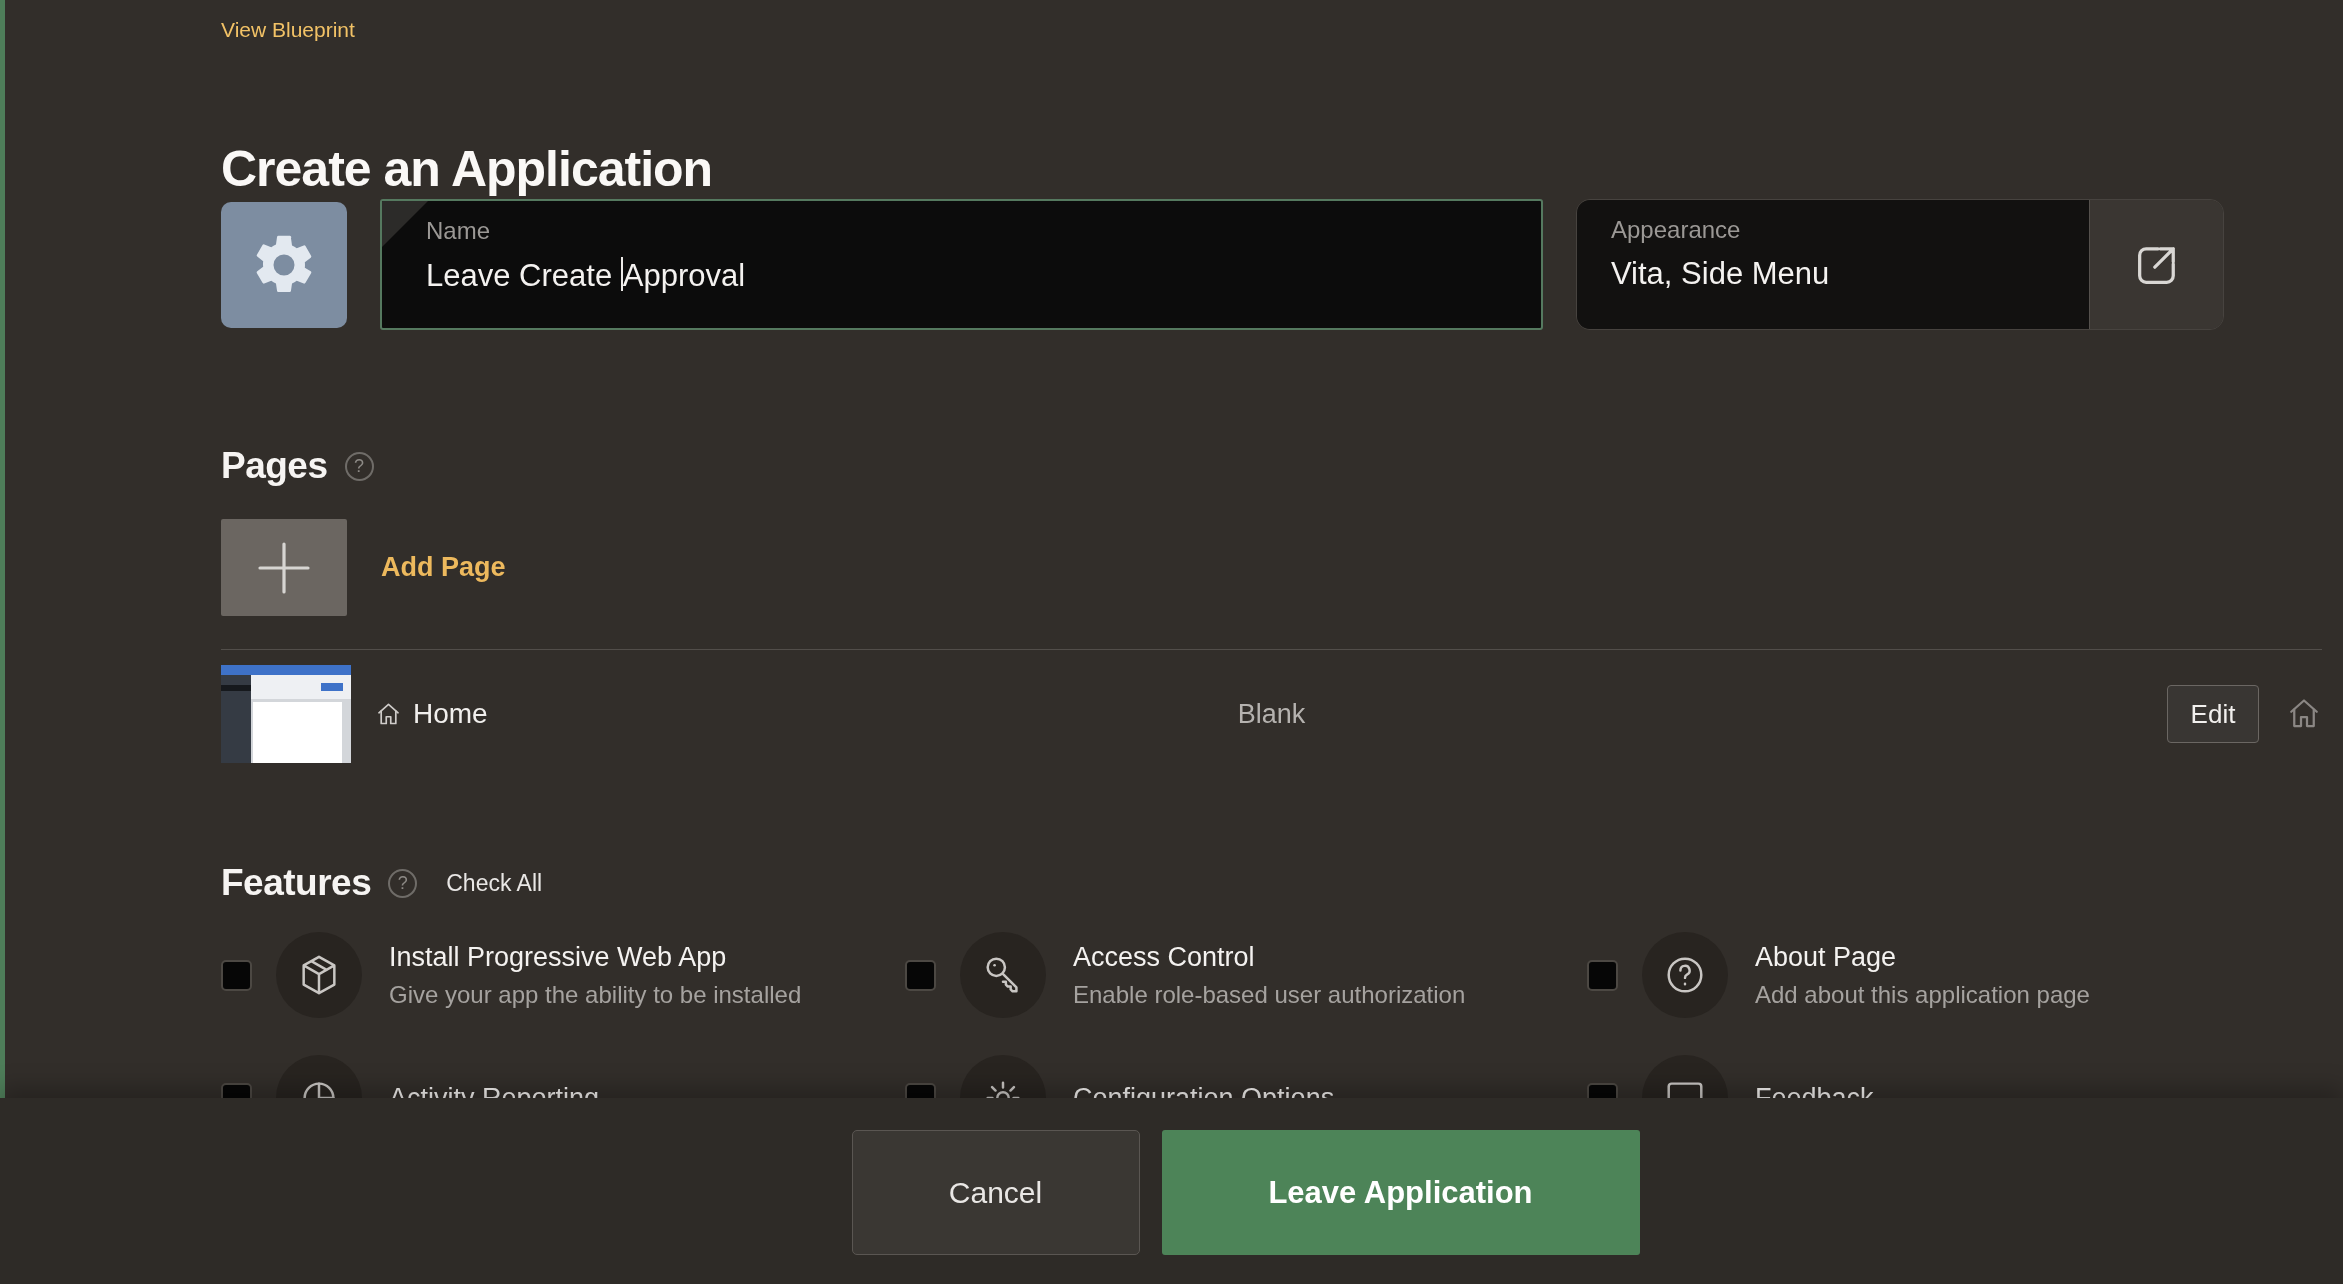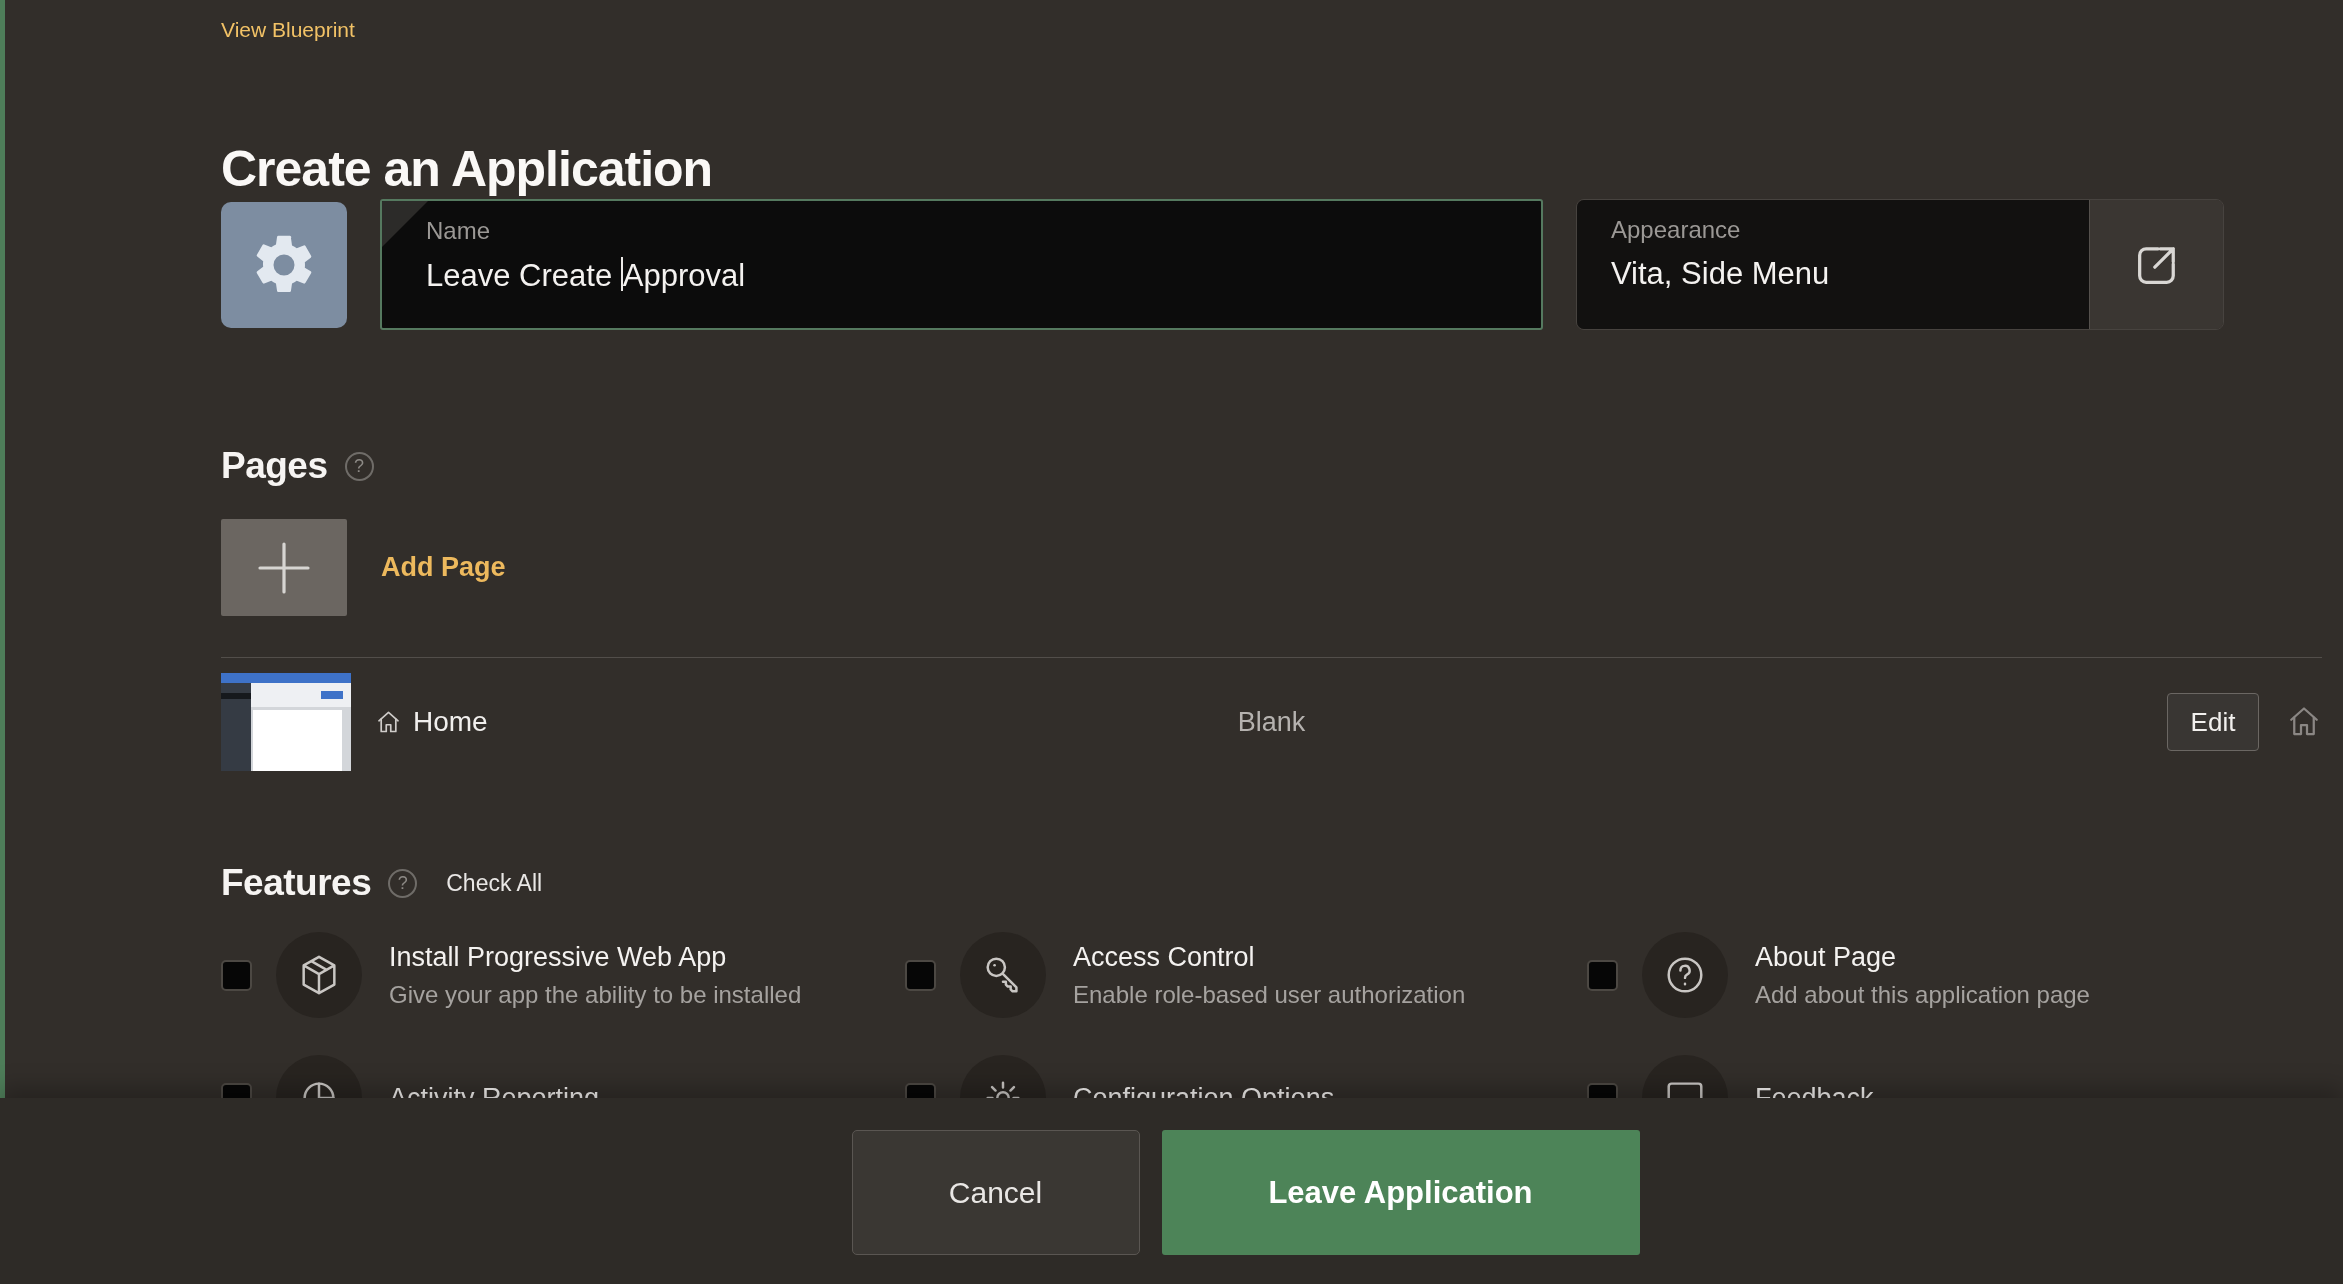"Appearance" .appearance-group { border-radius: 8px -> 14px }
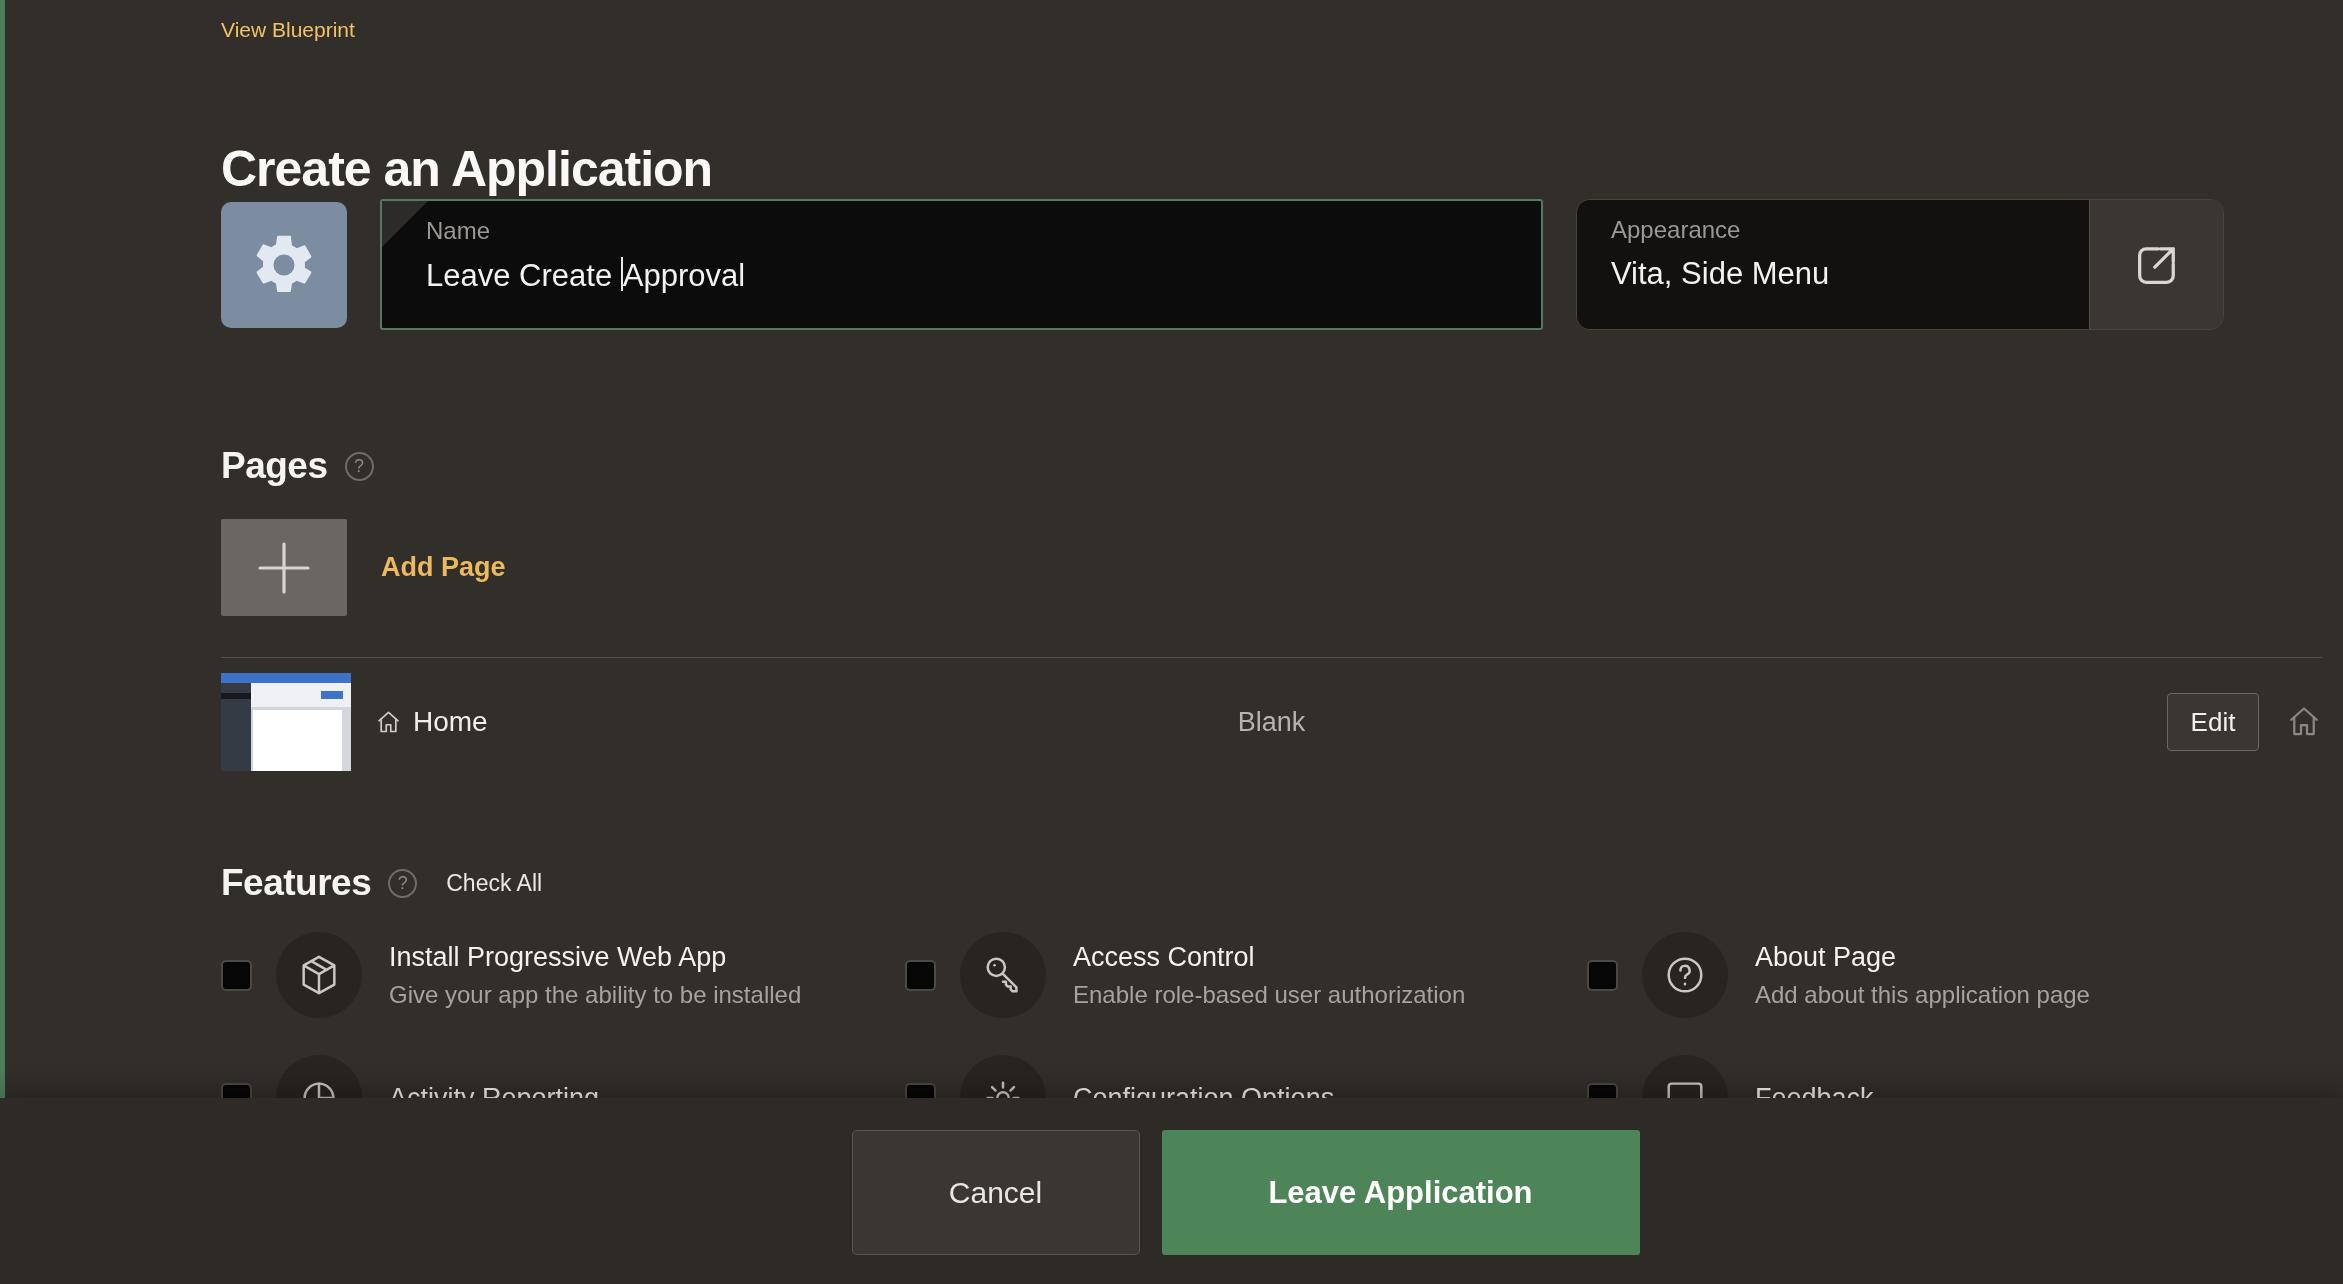"Home" .home-row { margin-top: 8px -> none }
